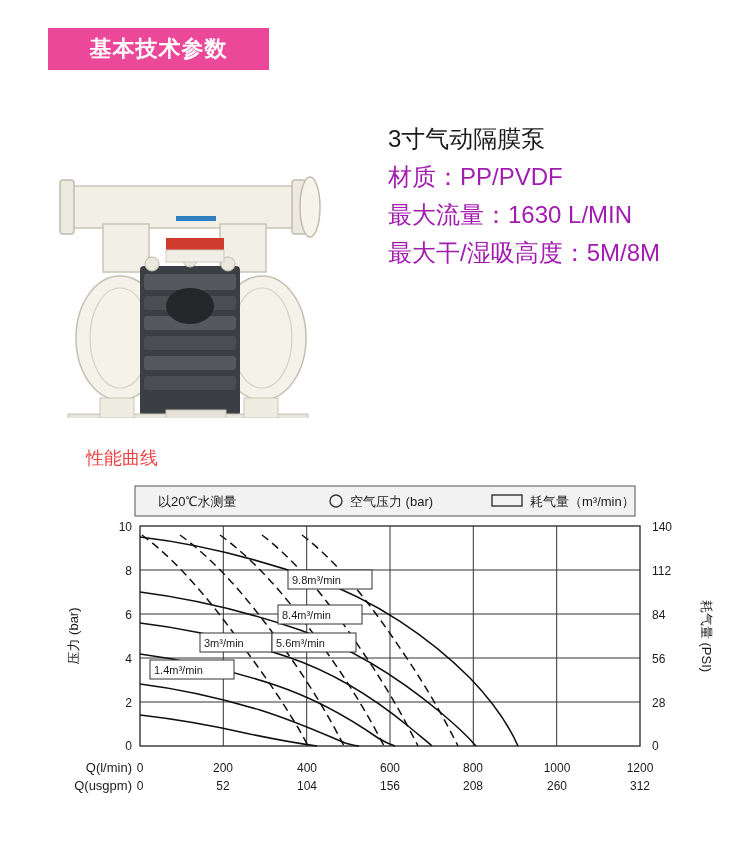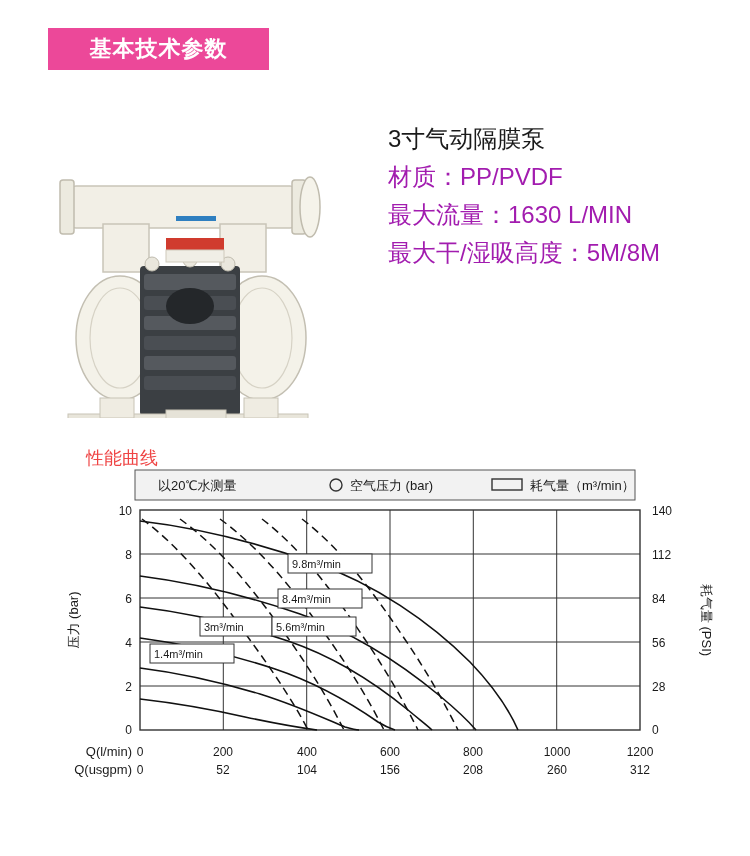"以20℃水测量" .chart-wrap { top: 462px -> 478px }
